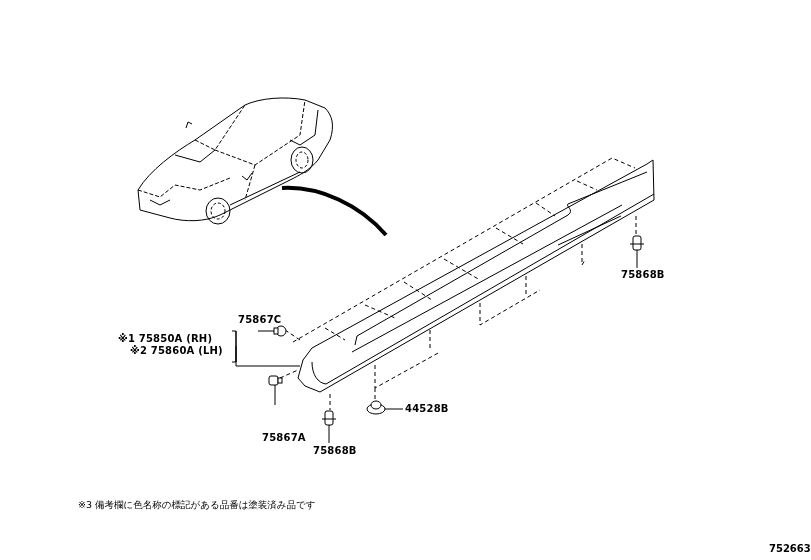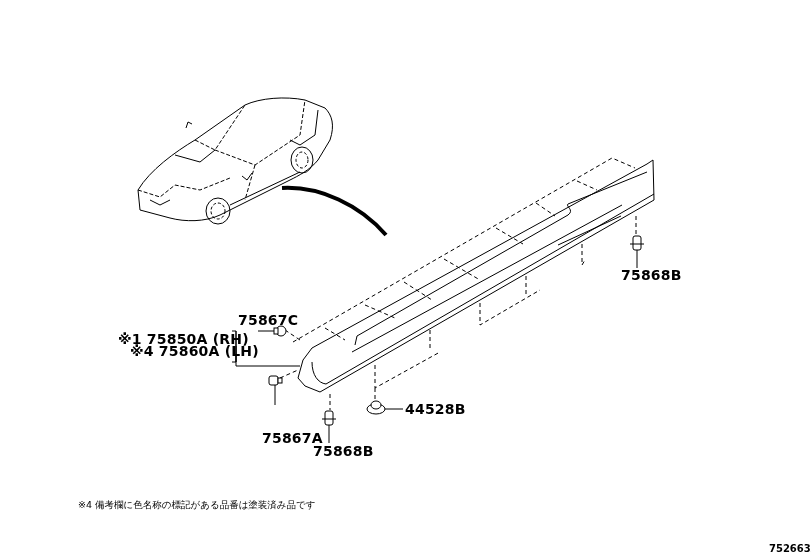"75868B" .lbl { font-size: 14px -> 10px }
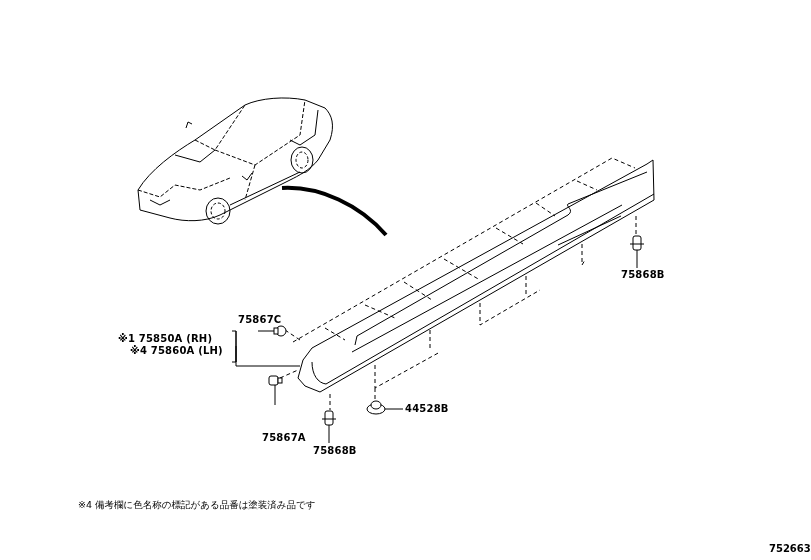"※4 75860A (LH)" div.lbl { text: 4 -> 2 }
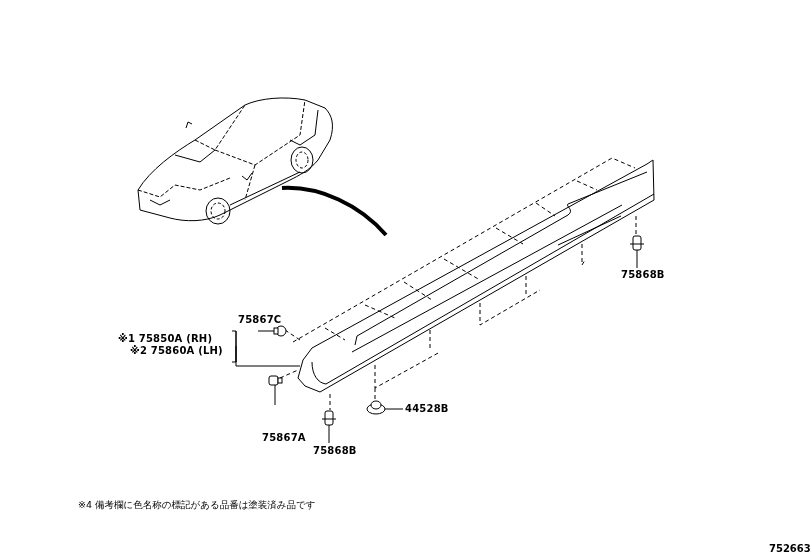"※4 備考欄に色名称の標記がある品番は塗装済み品です" div.note { text: 4 -> 3 }
